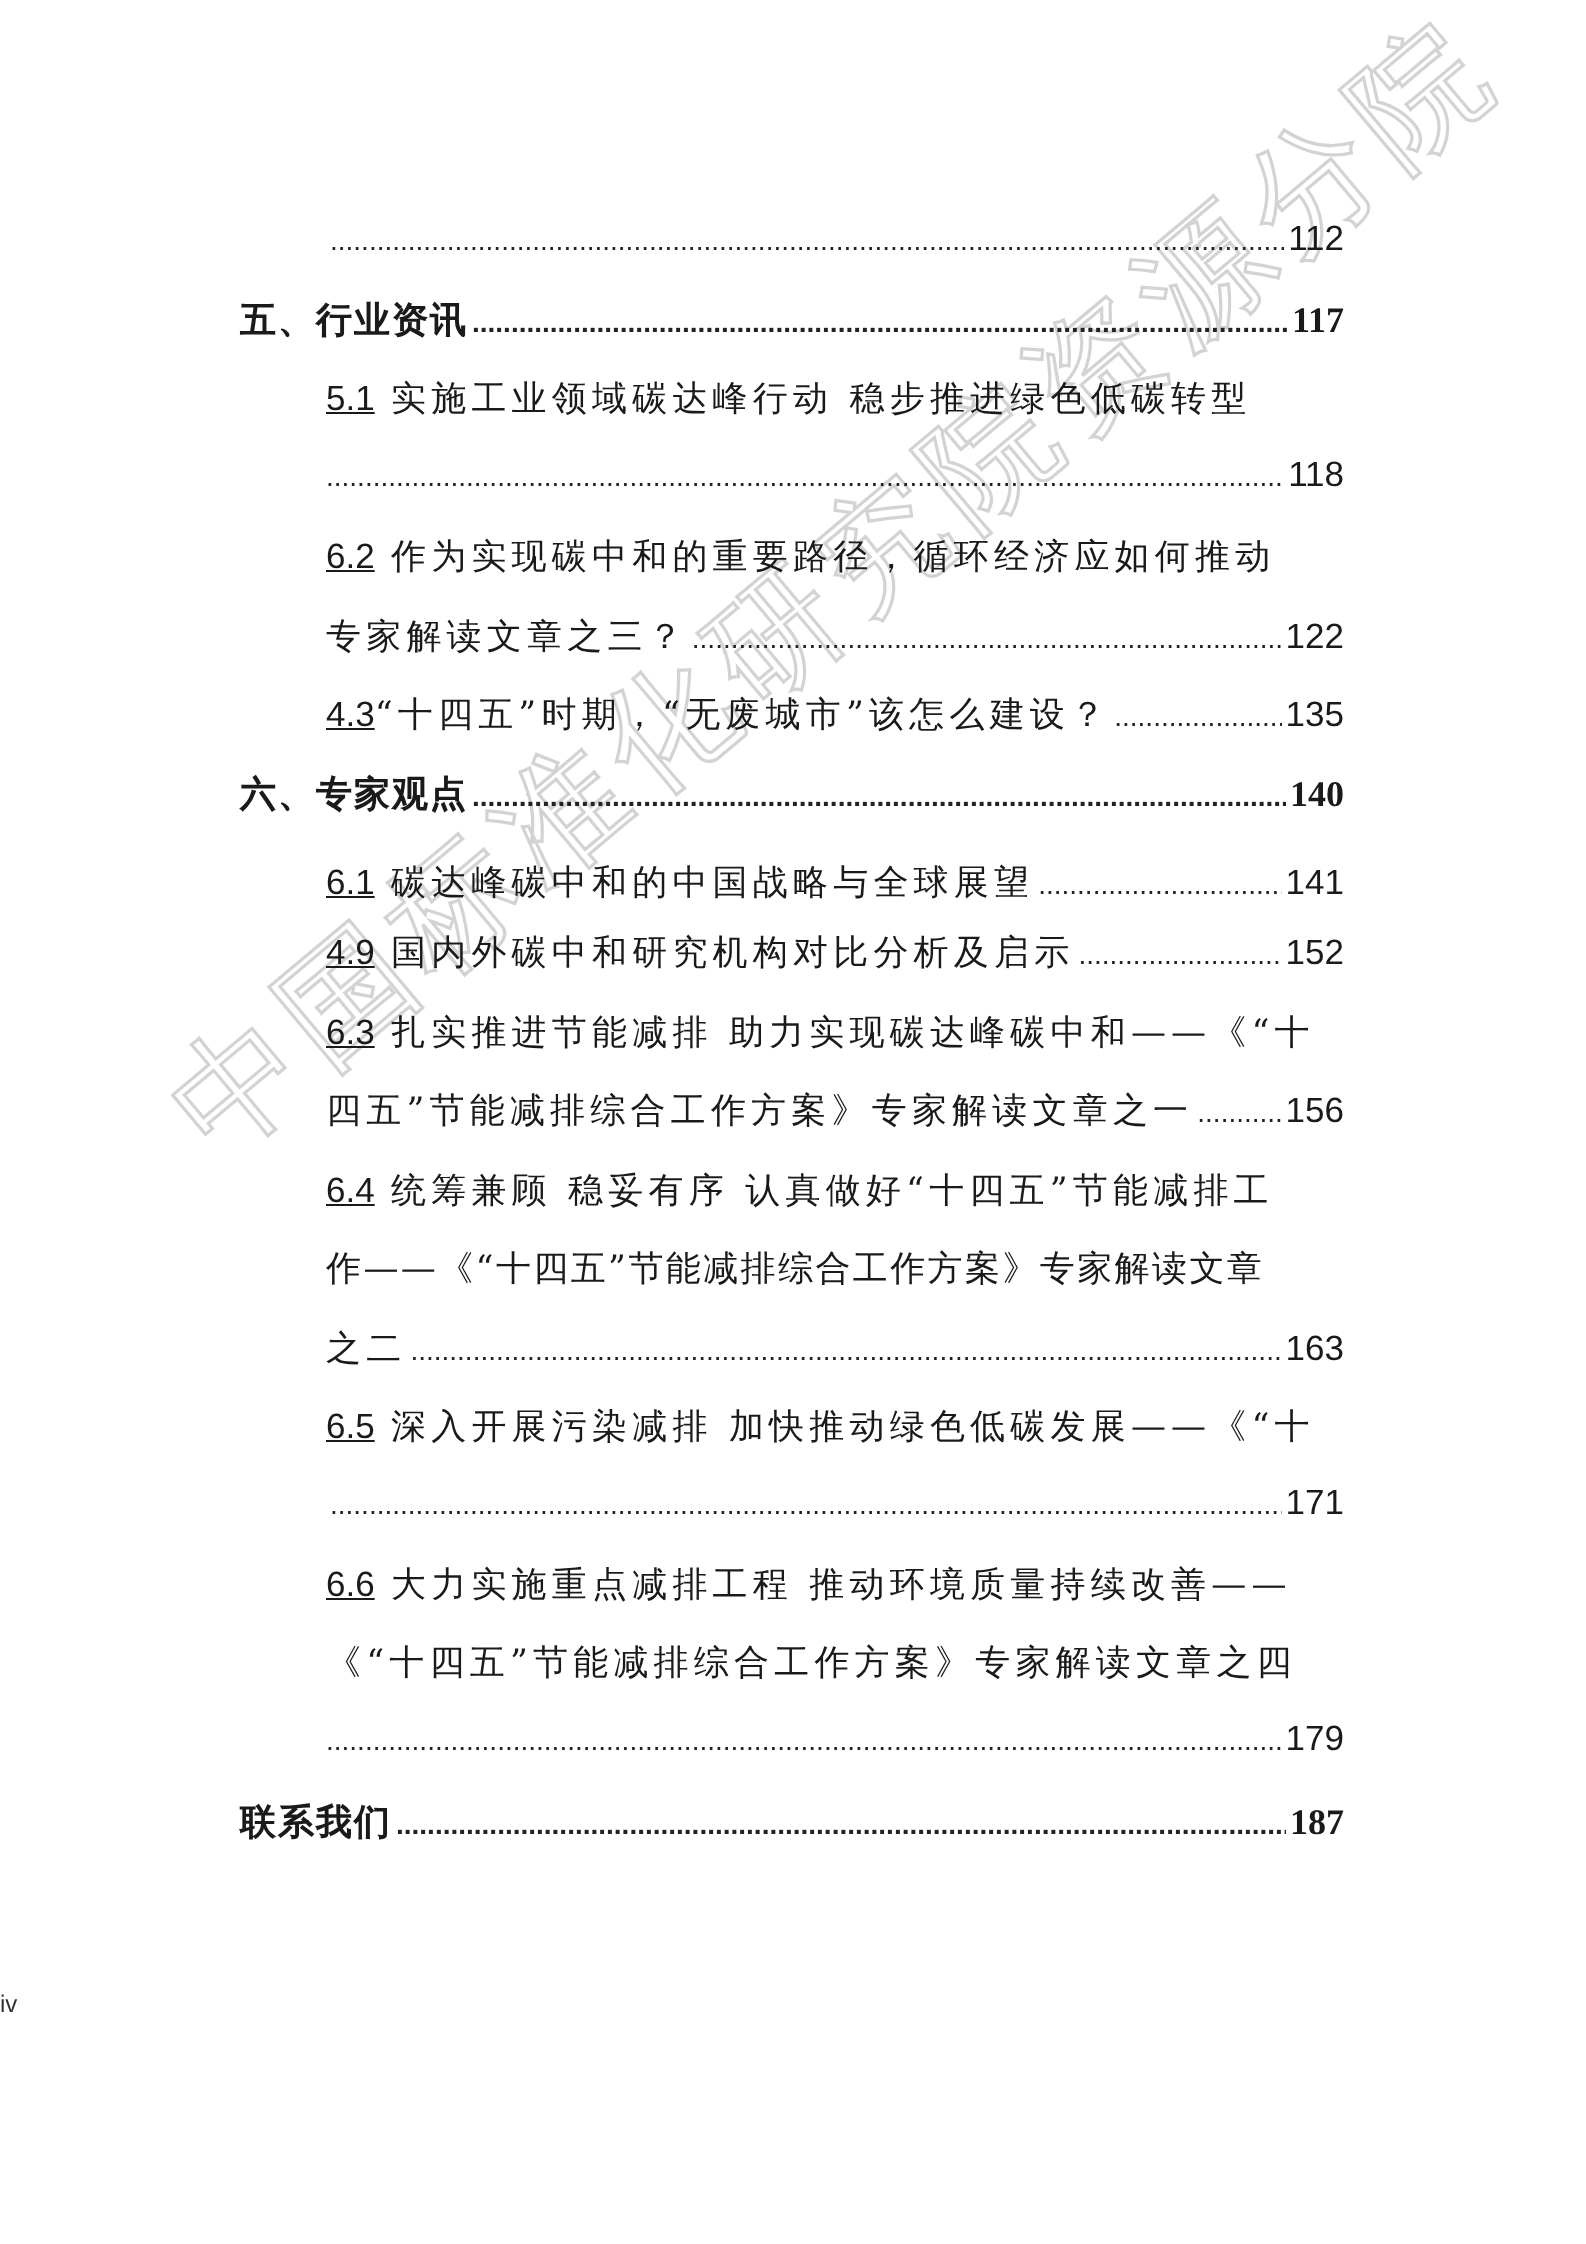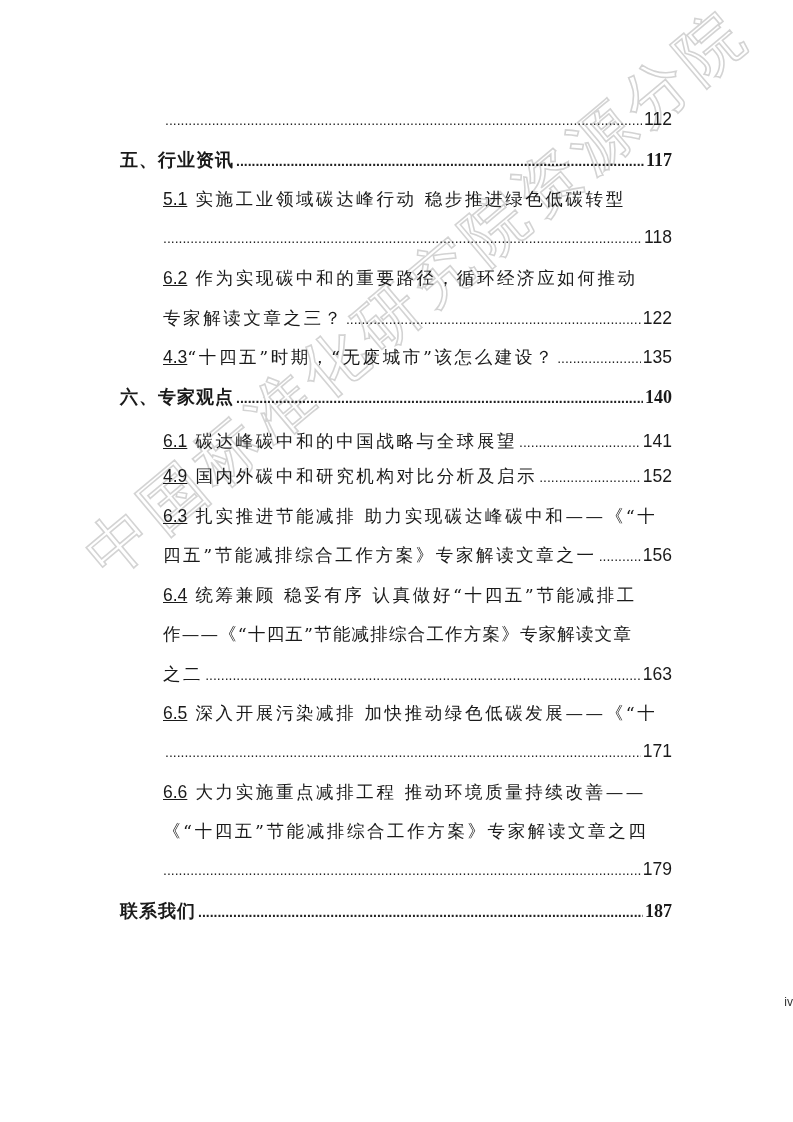"iv" .footer-page { text-align: right -> left }
